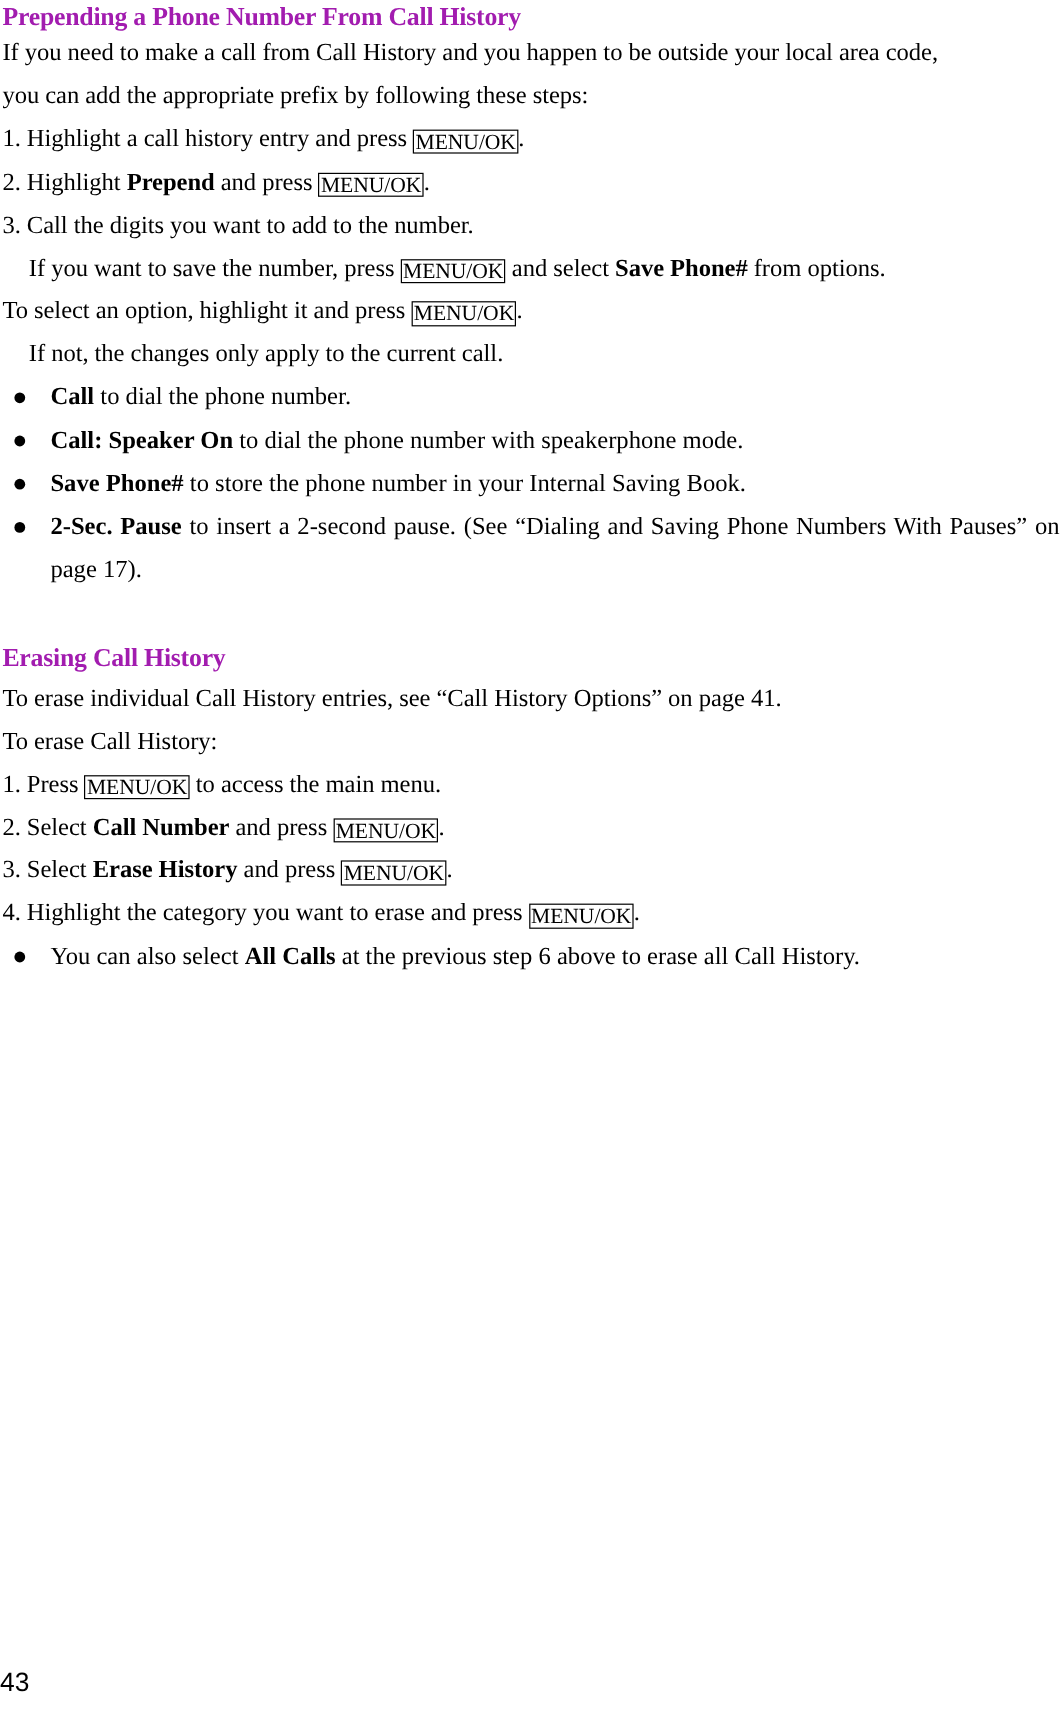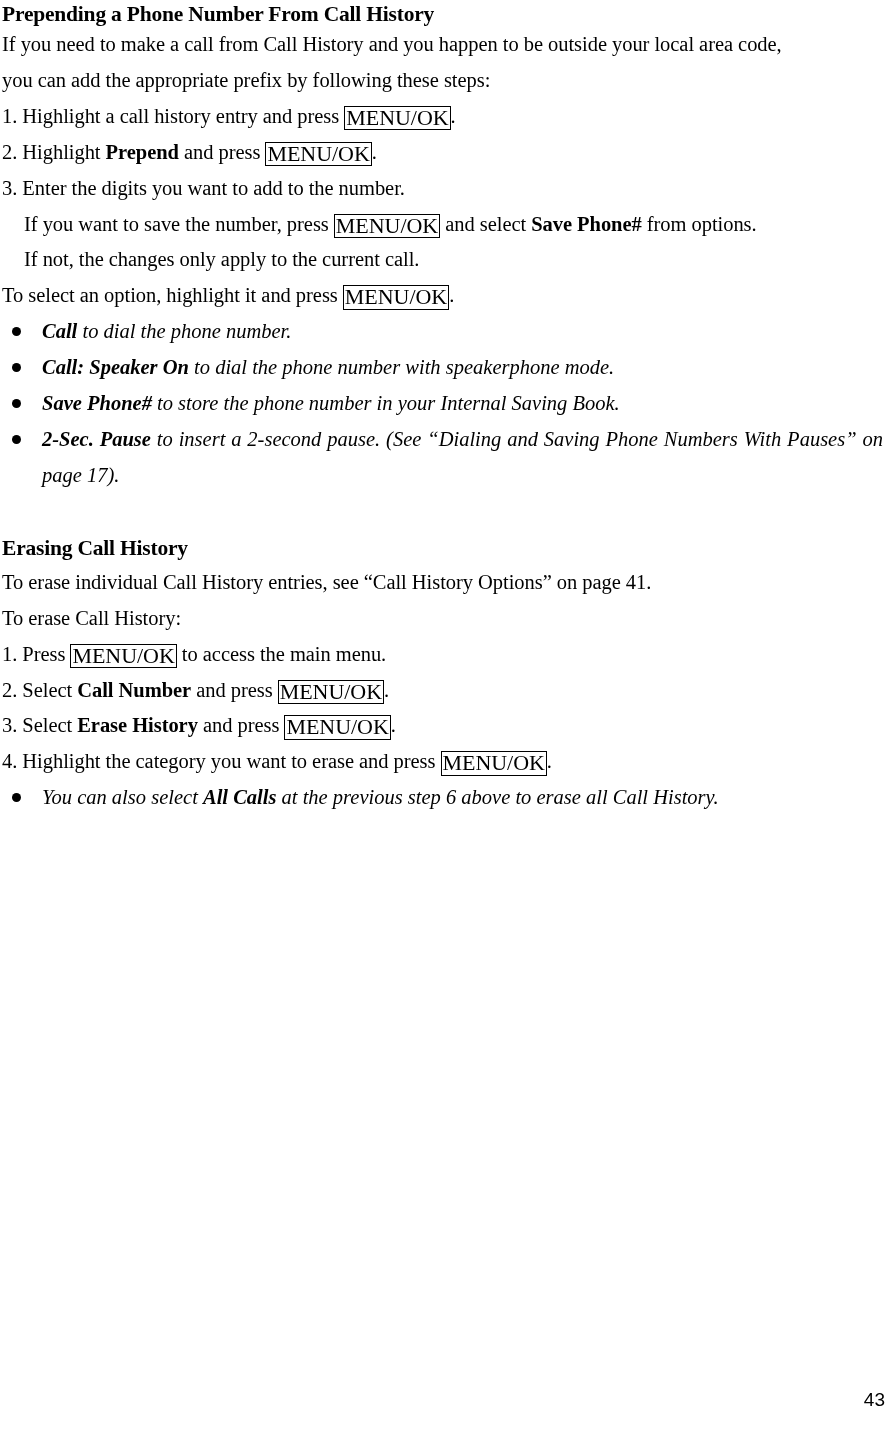"Prepending a Phone Number From" .heading { color: #000000 -> #a21caf }
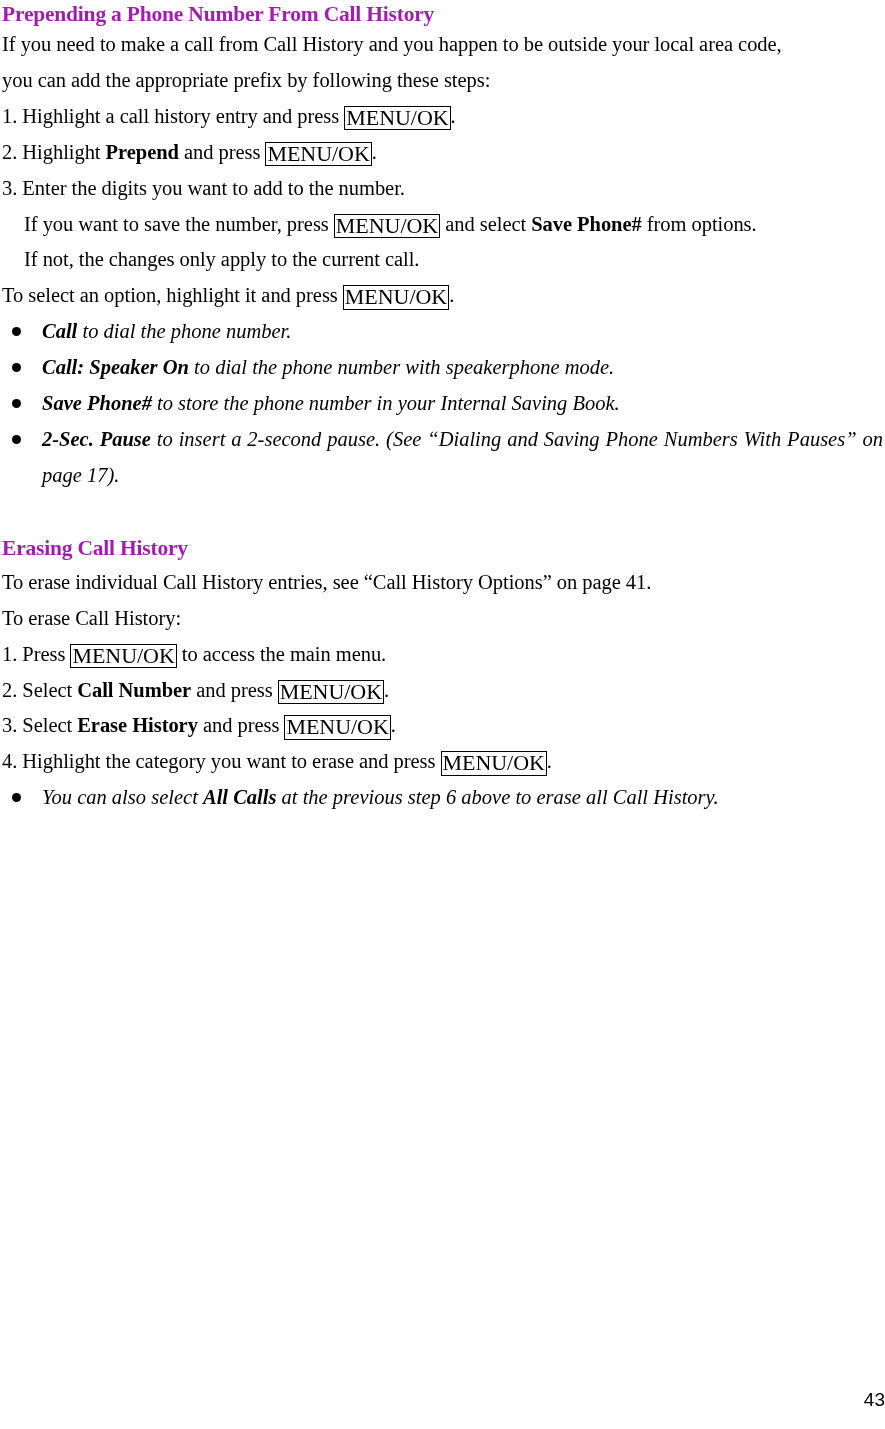"MENU/OK" .key { font-size: 22px -> 18px }
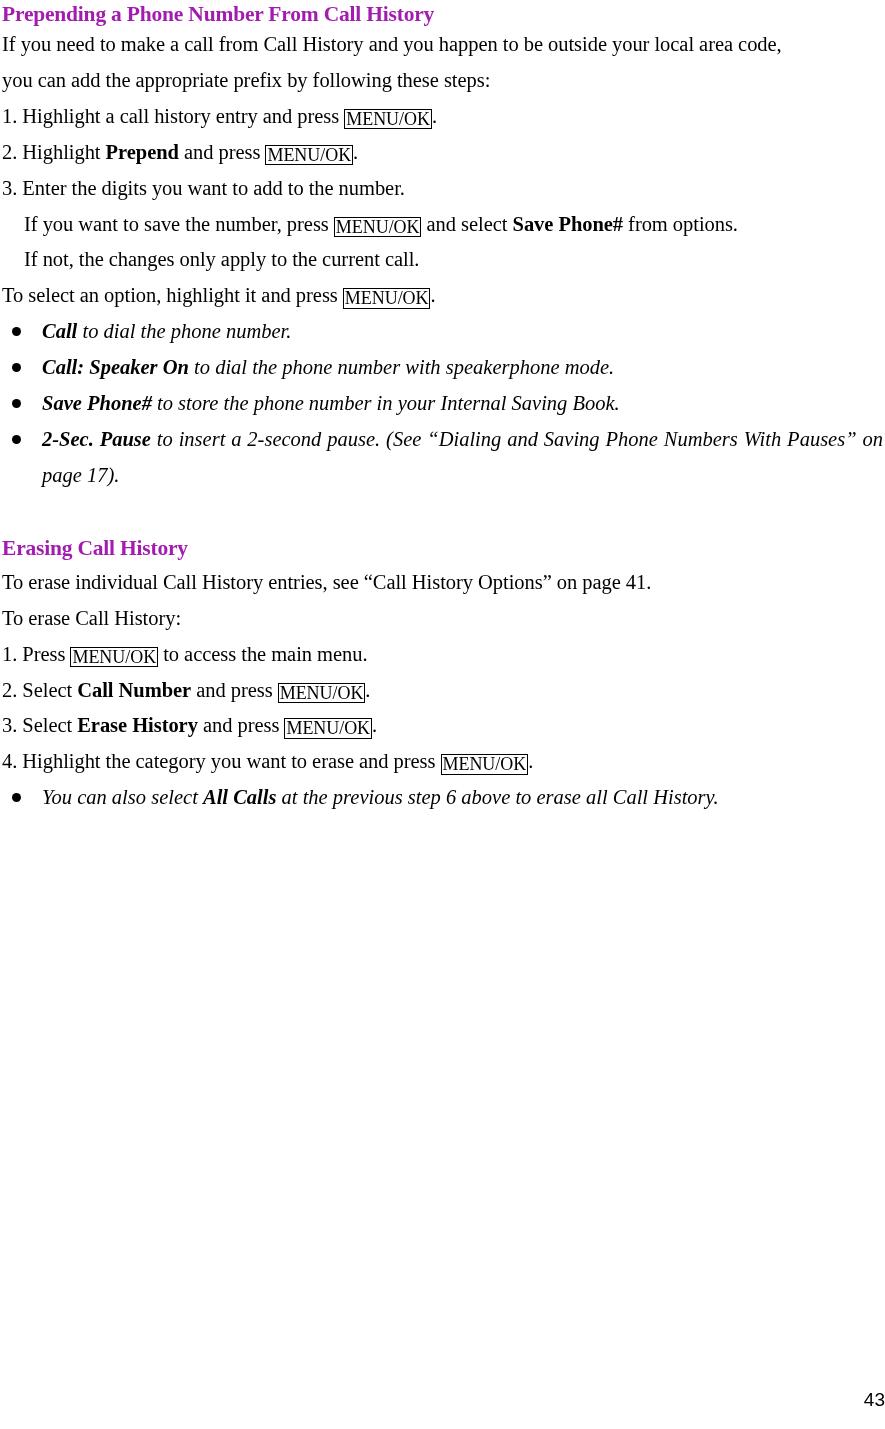"Enter the digits you want" span { text: Enter -> Call }
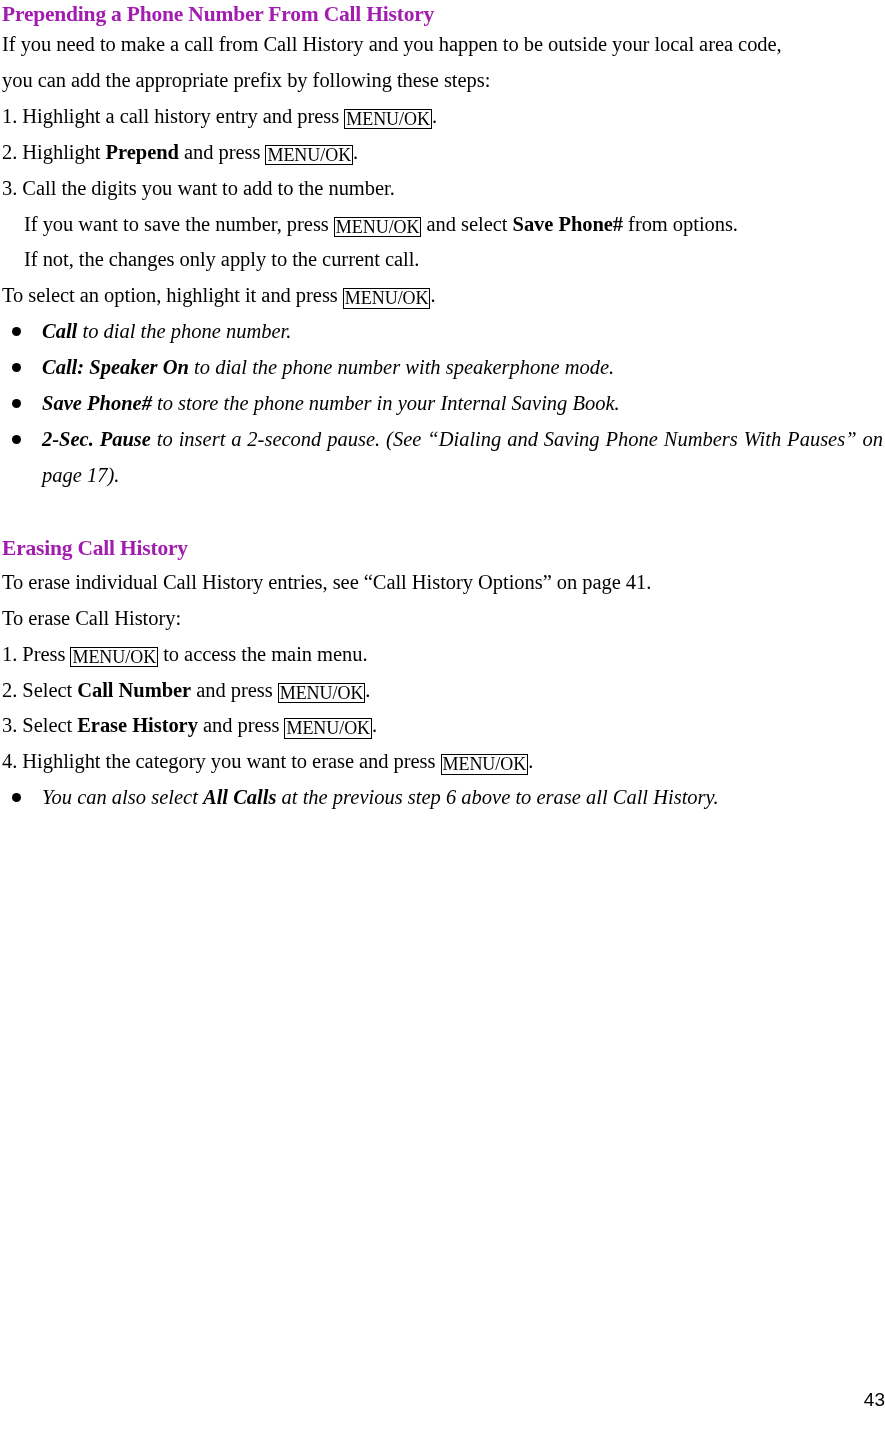"If not, the changes only" div.line { order: before "To select an option, highlight" -> after "To select an option, highlight" }
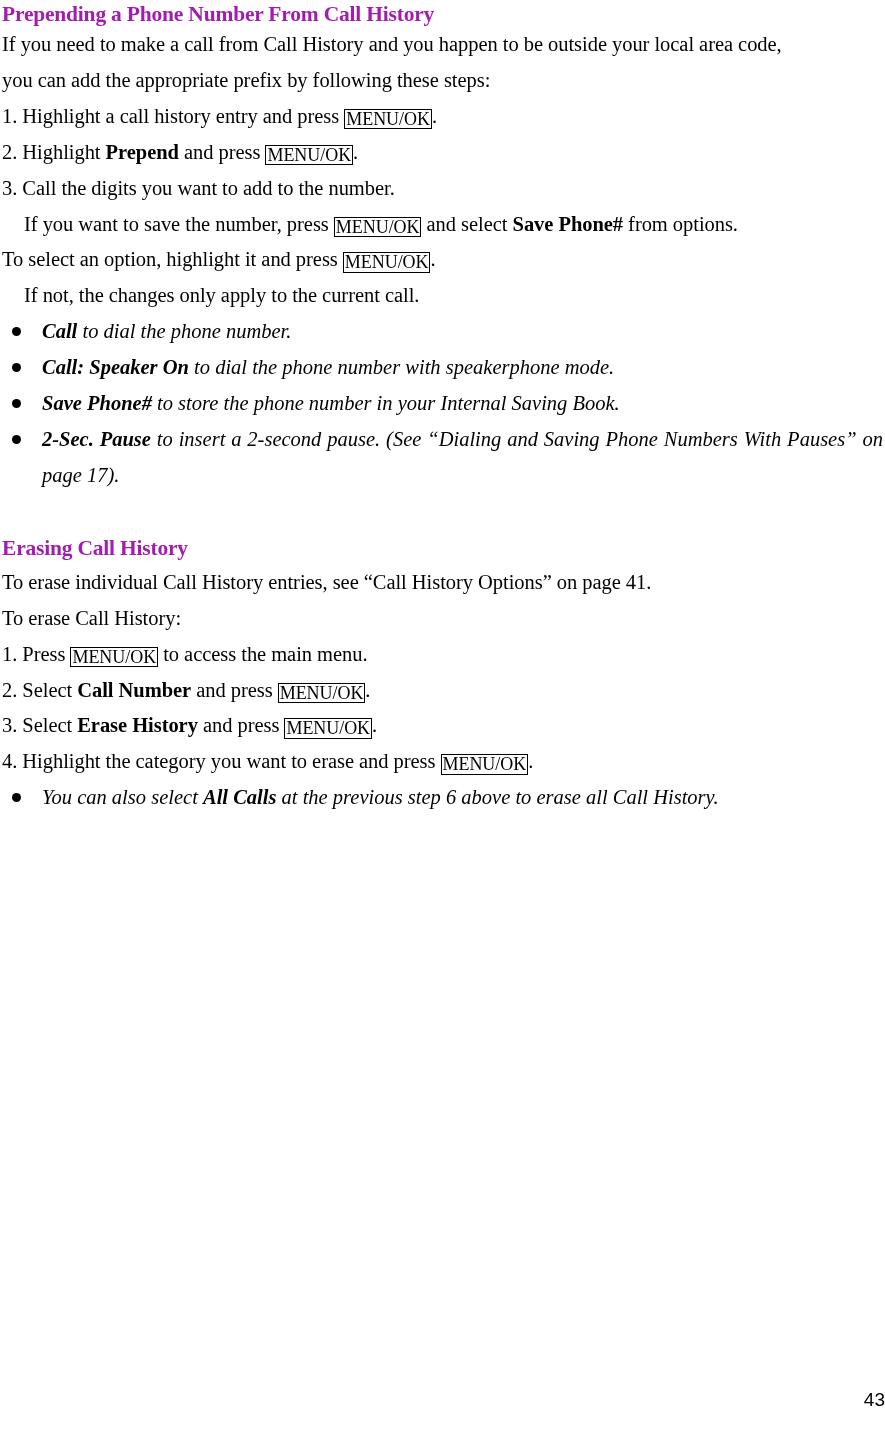"Call to dial the phone" .bullet-text { font-style: italic -> none }
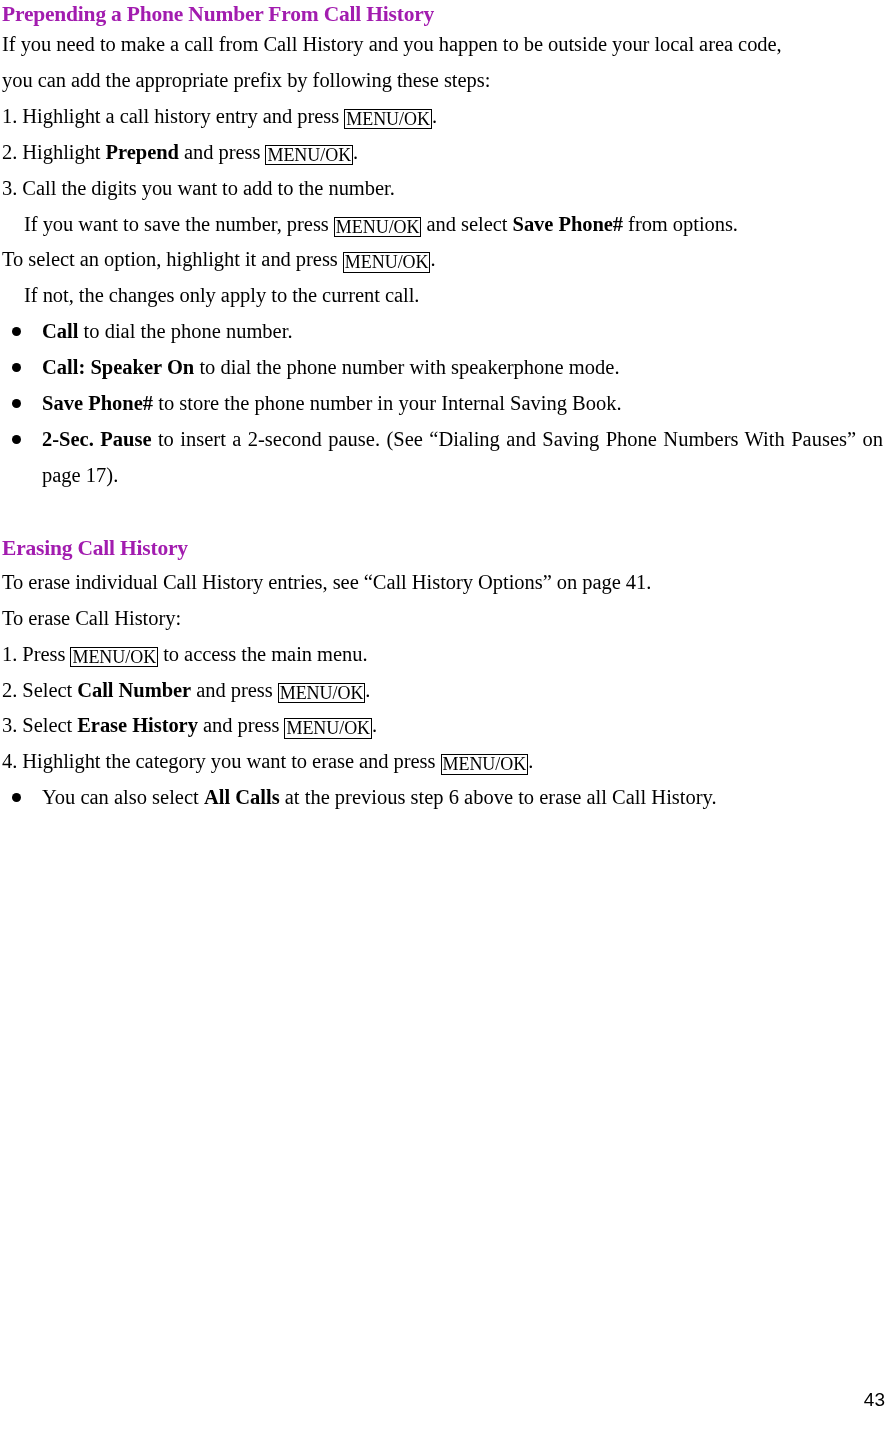"43" .page-number { font-size: 19px -> 22px; text-align: right -> left }
